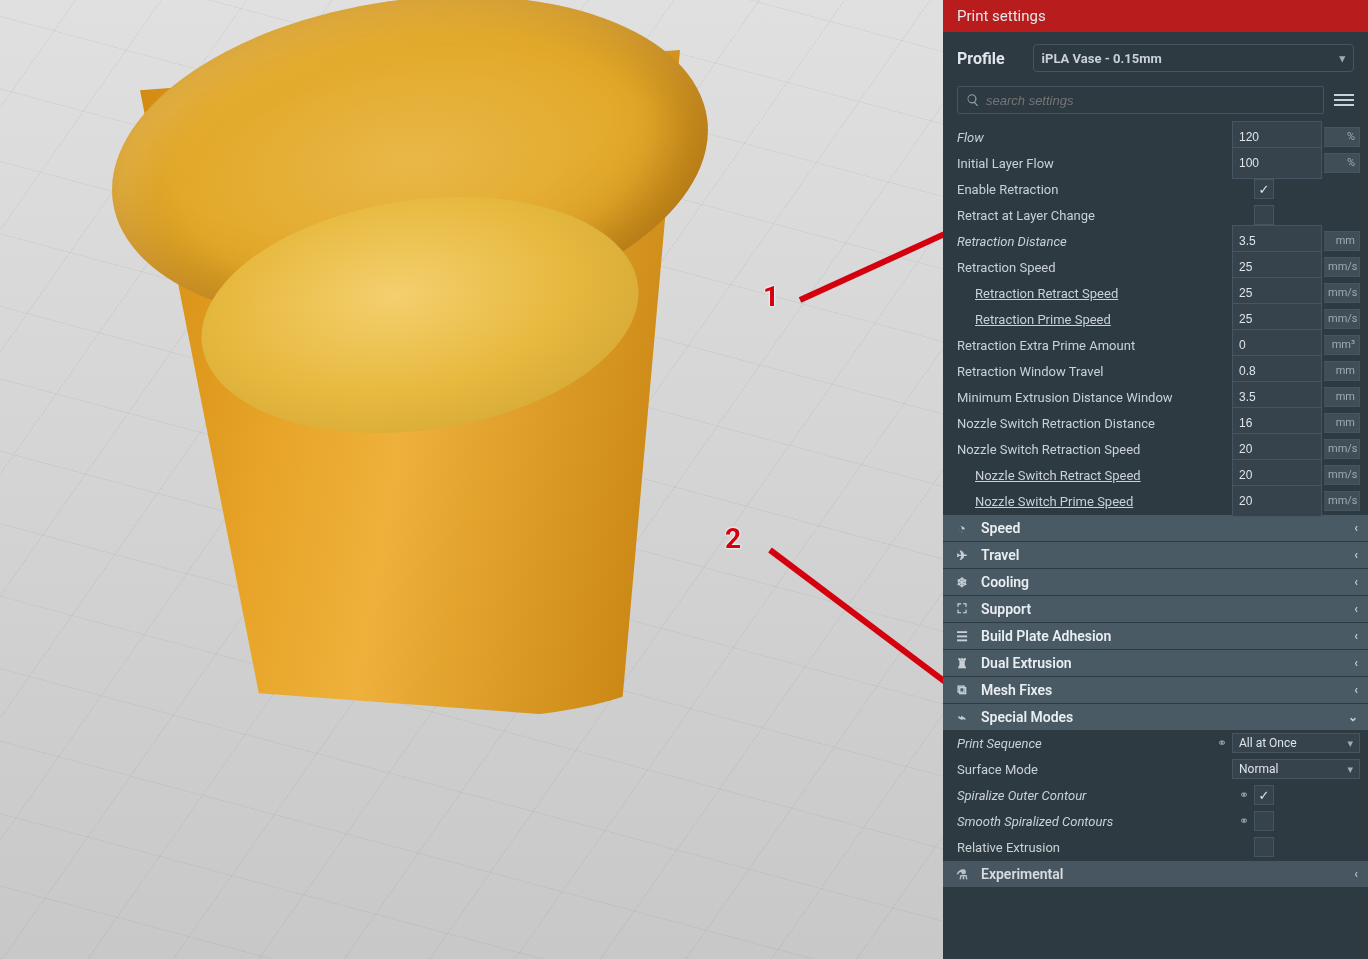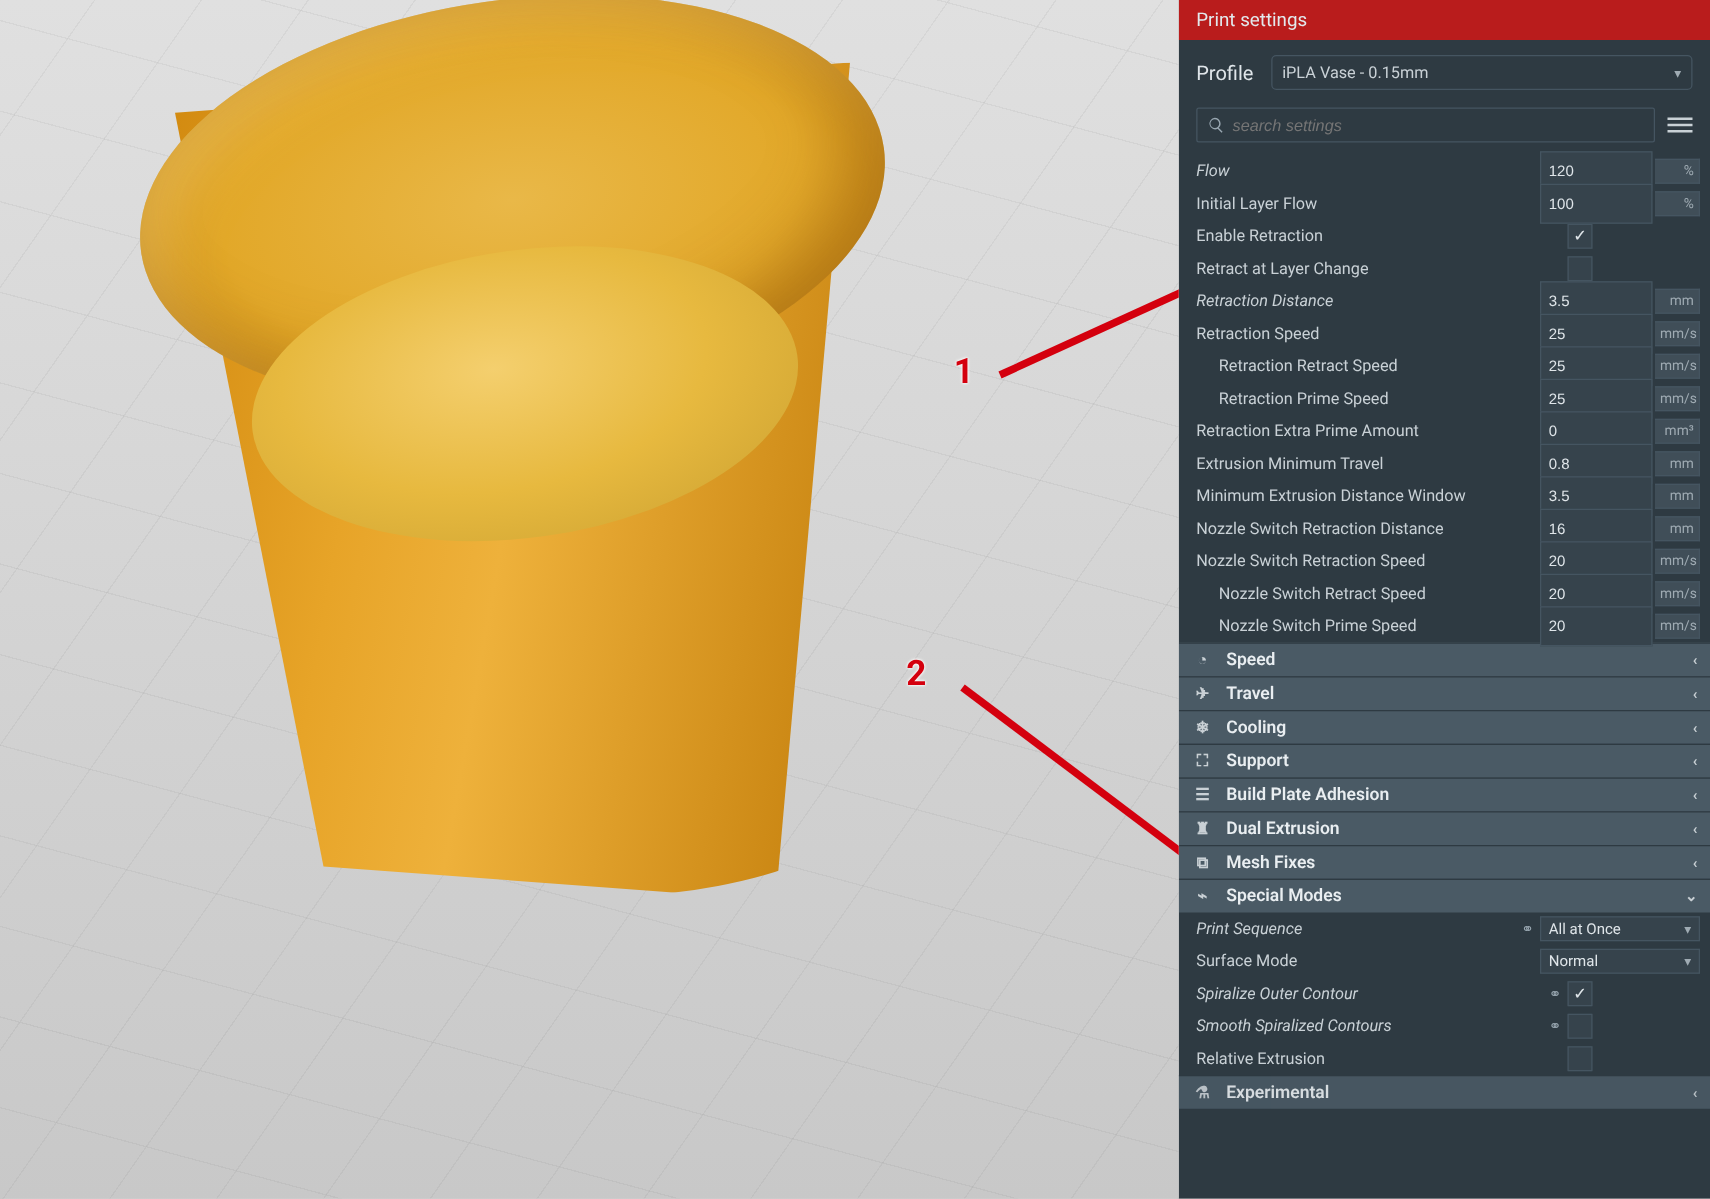"Profile" .profile-row { font-weight: none -> bold; gap: 14px -> 28px }
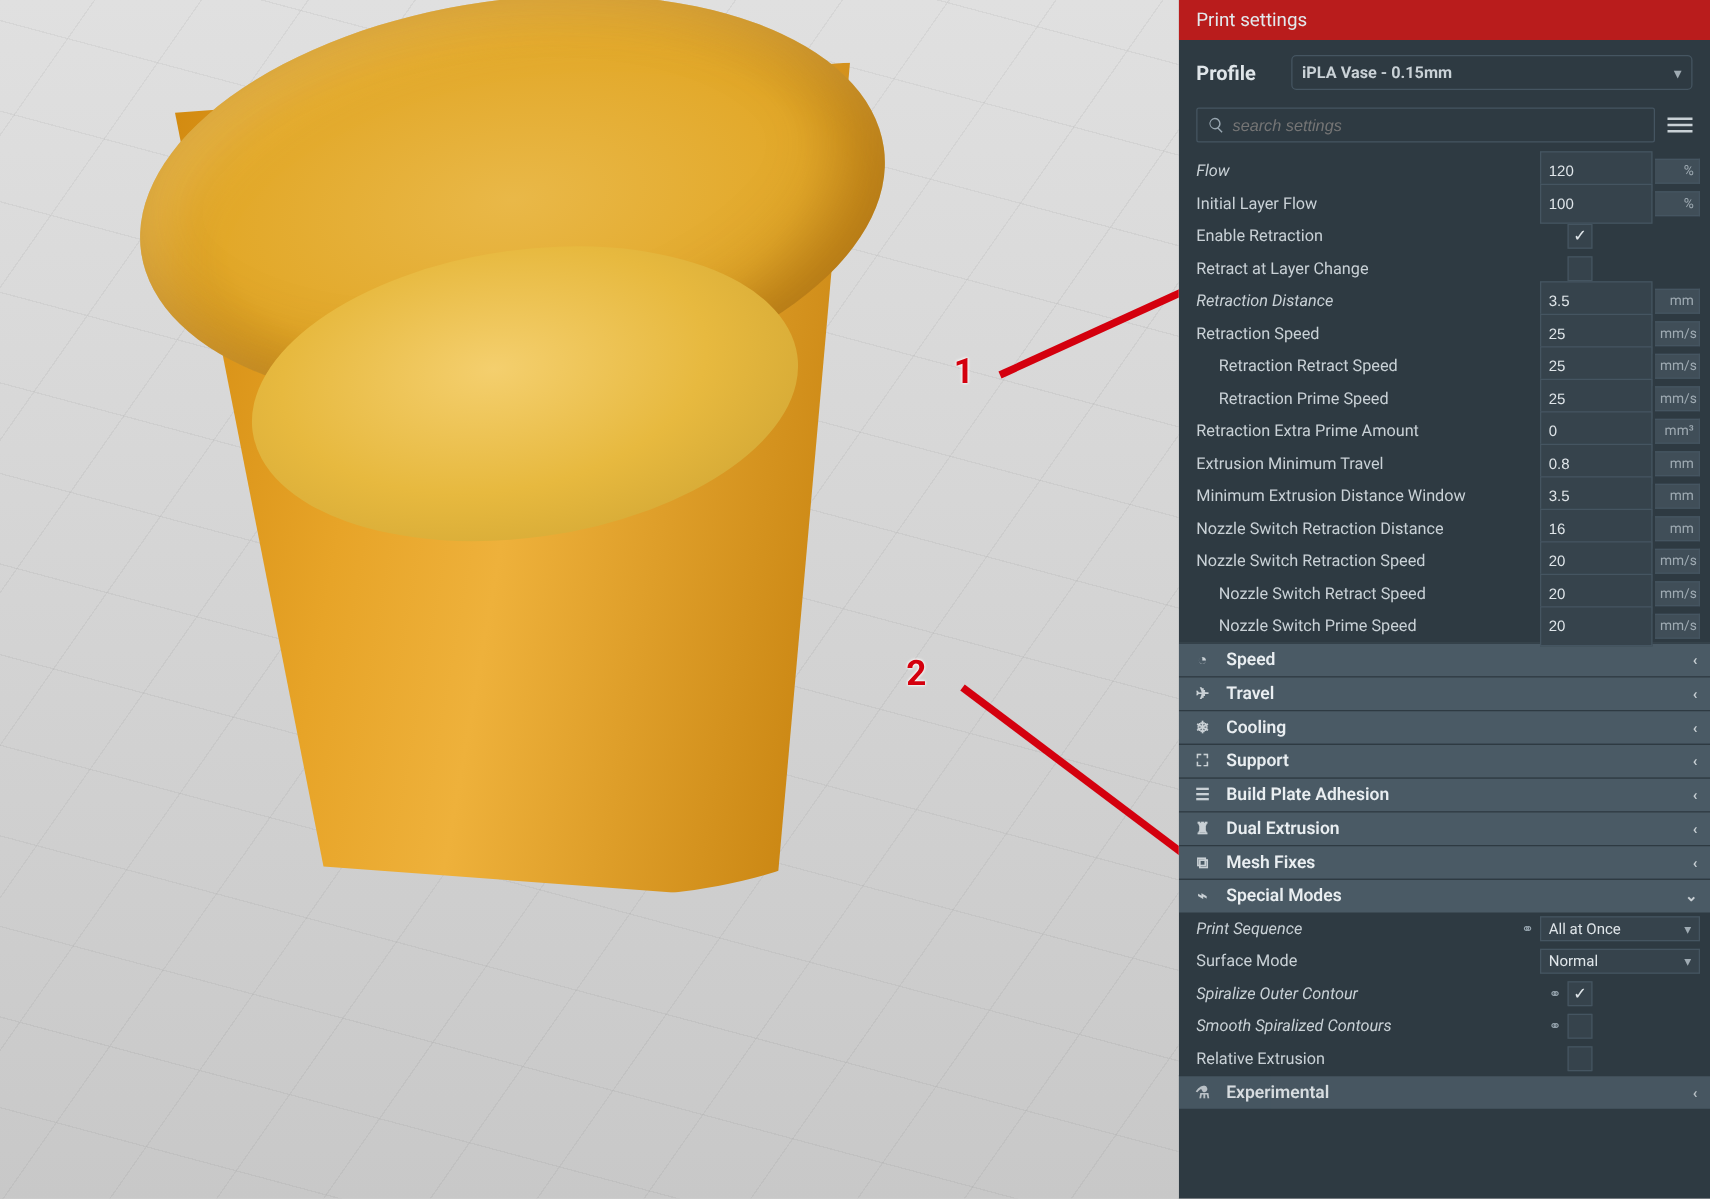"Retraction Retract Speed" .setting-row.indent-1 .label { text-decoration: none -> underline }
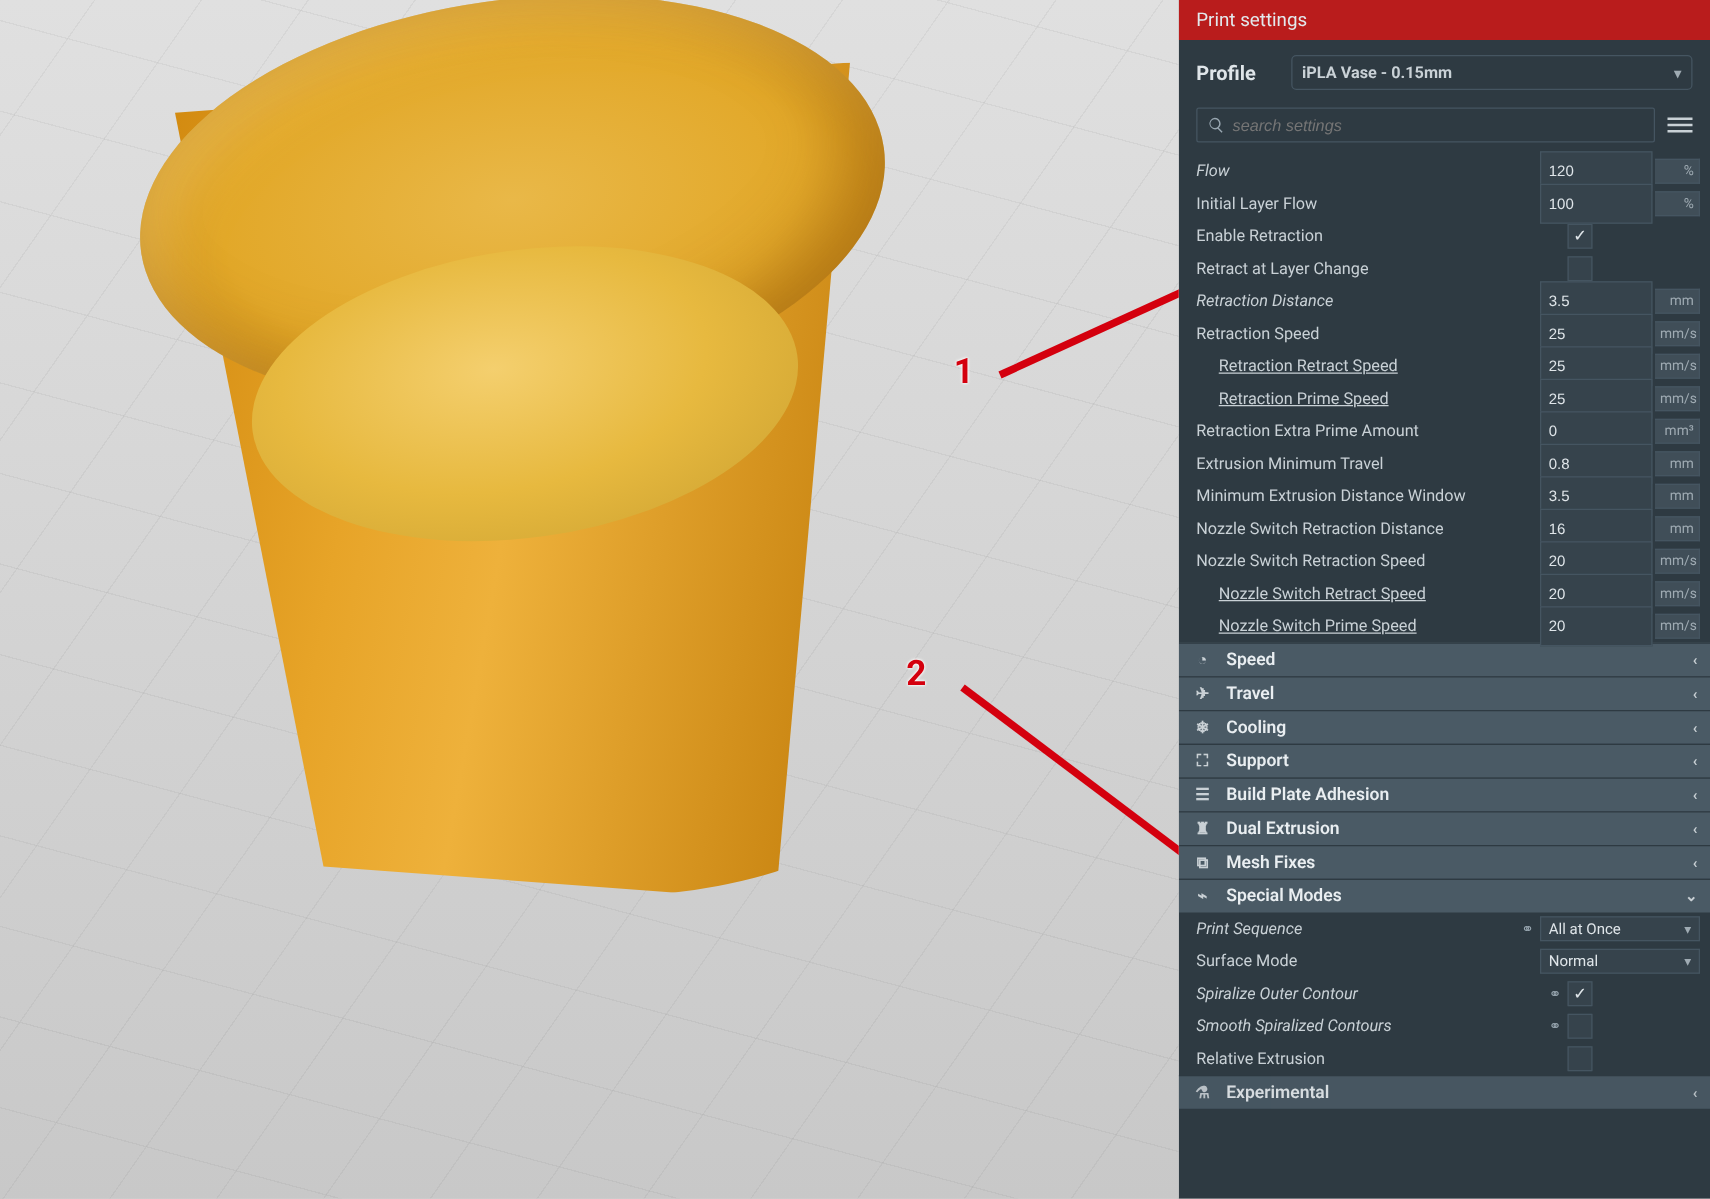"Extrusion Minimum Travel" span.label { text: Extrusion Minimum -> Retraction Window }
